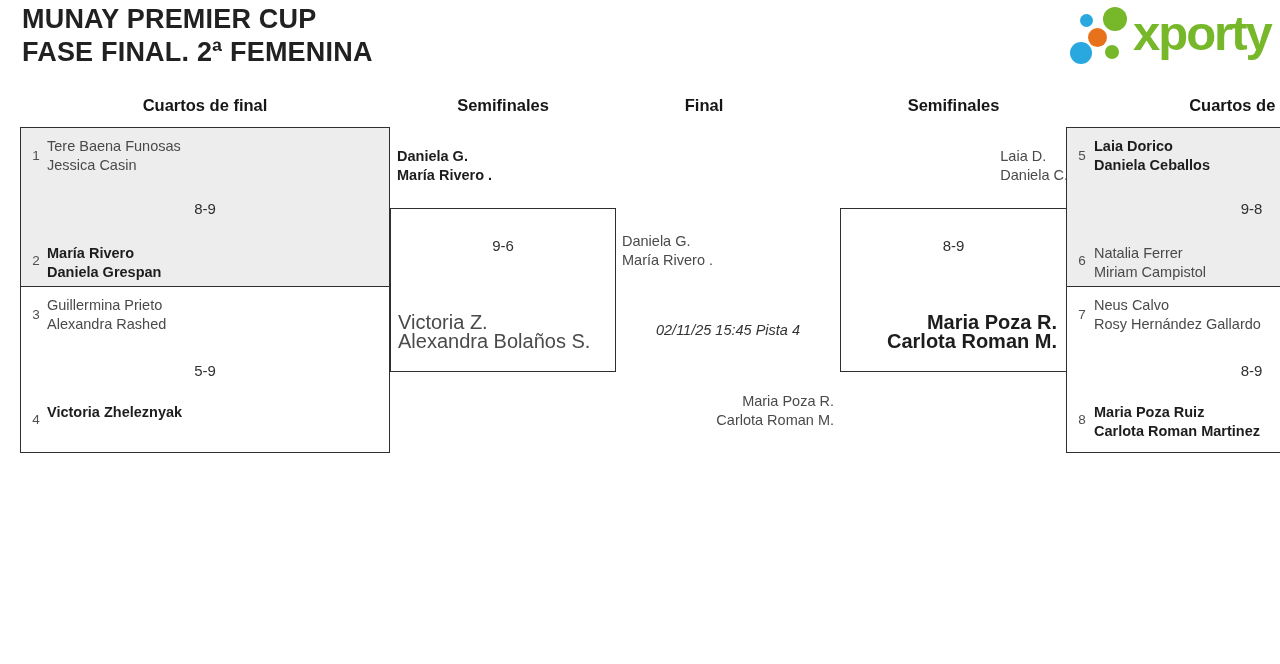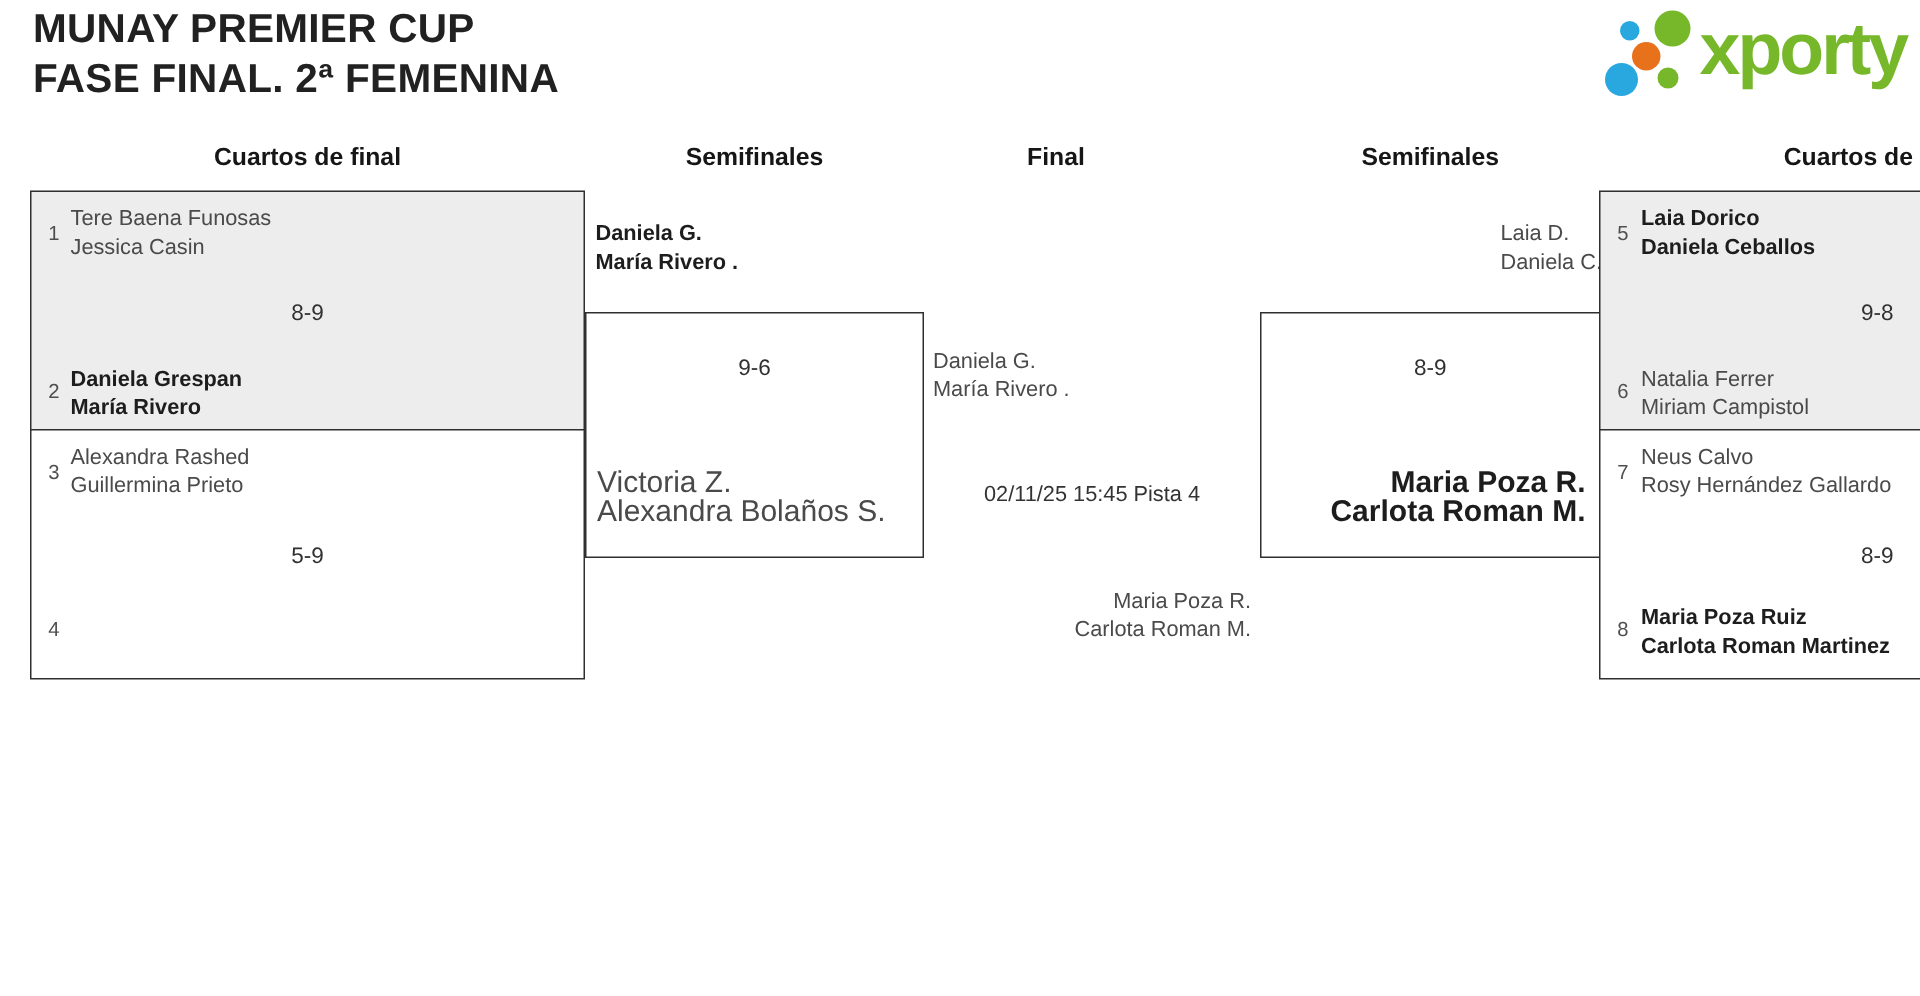"Daniela Grespan" div { order: before "María Rivero" -> after "María Rivero" }
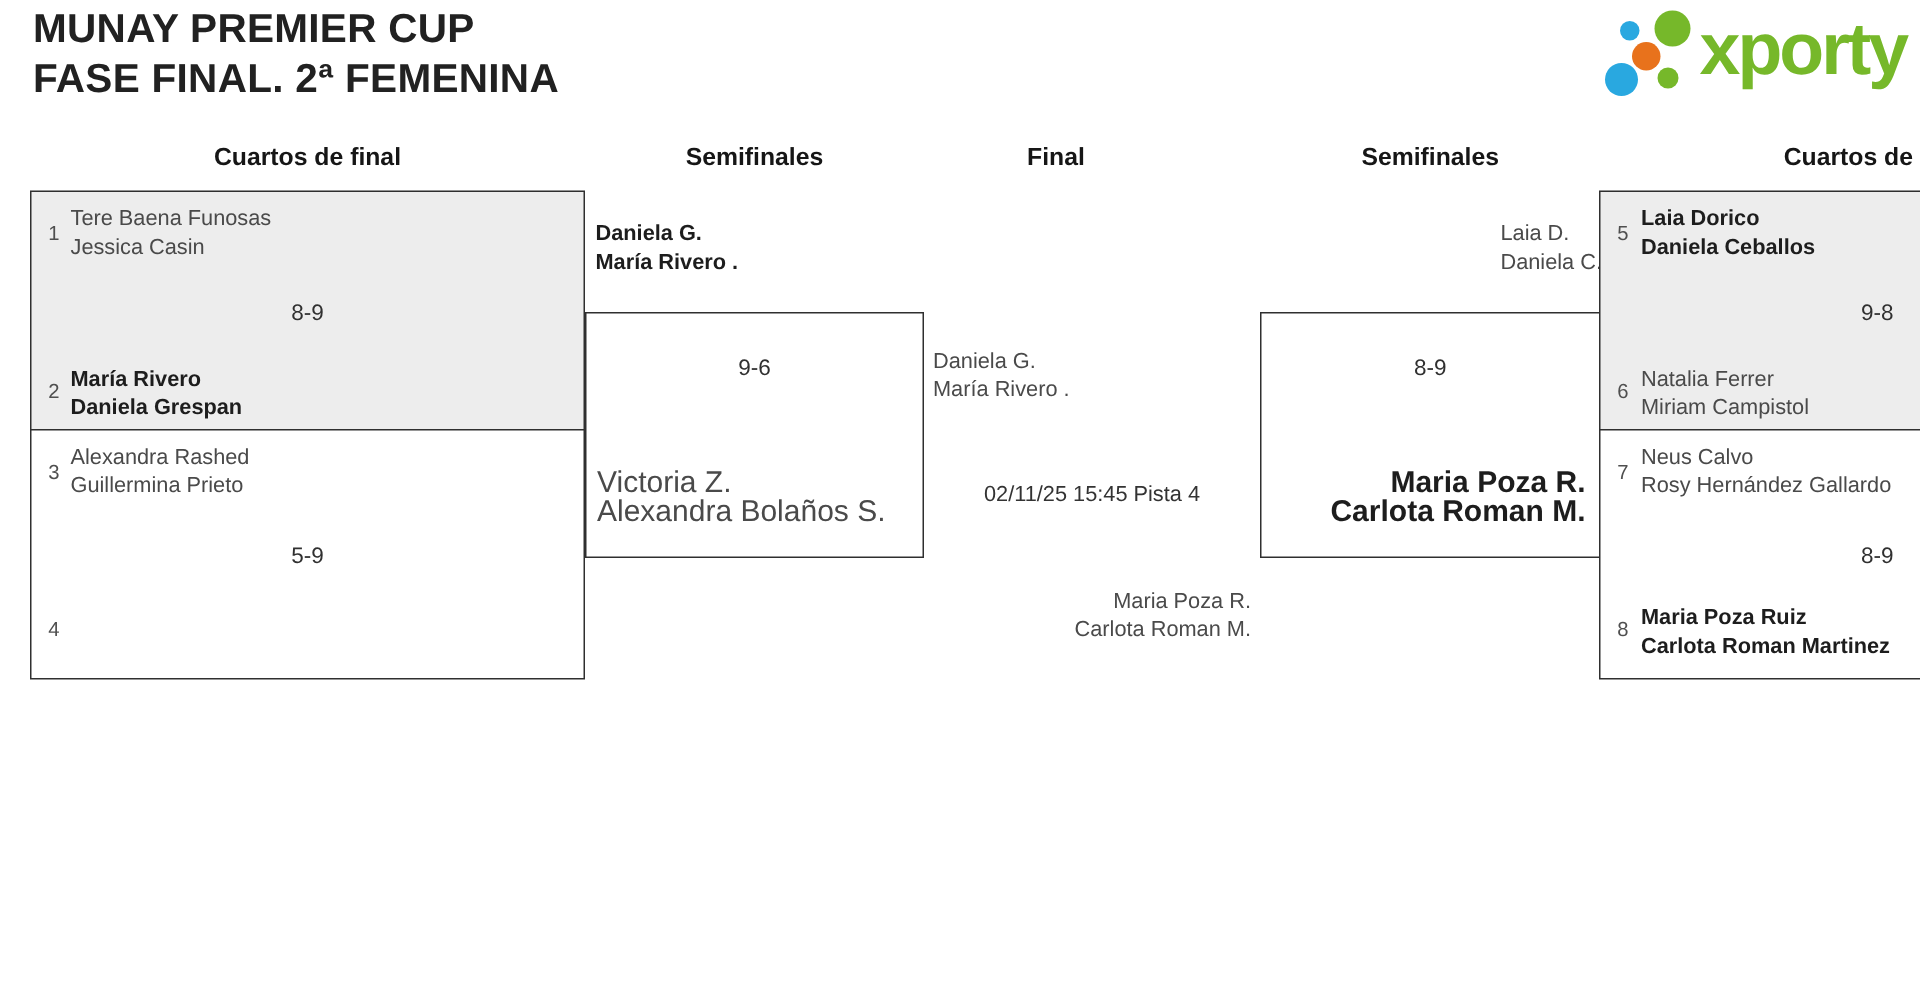"Alexandra Rashed" div { order: before "Guillermina Prieto" -> after "Guillermina Prieto" }
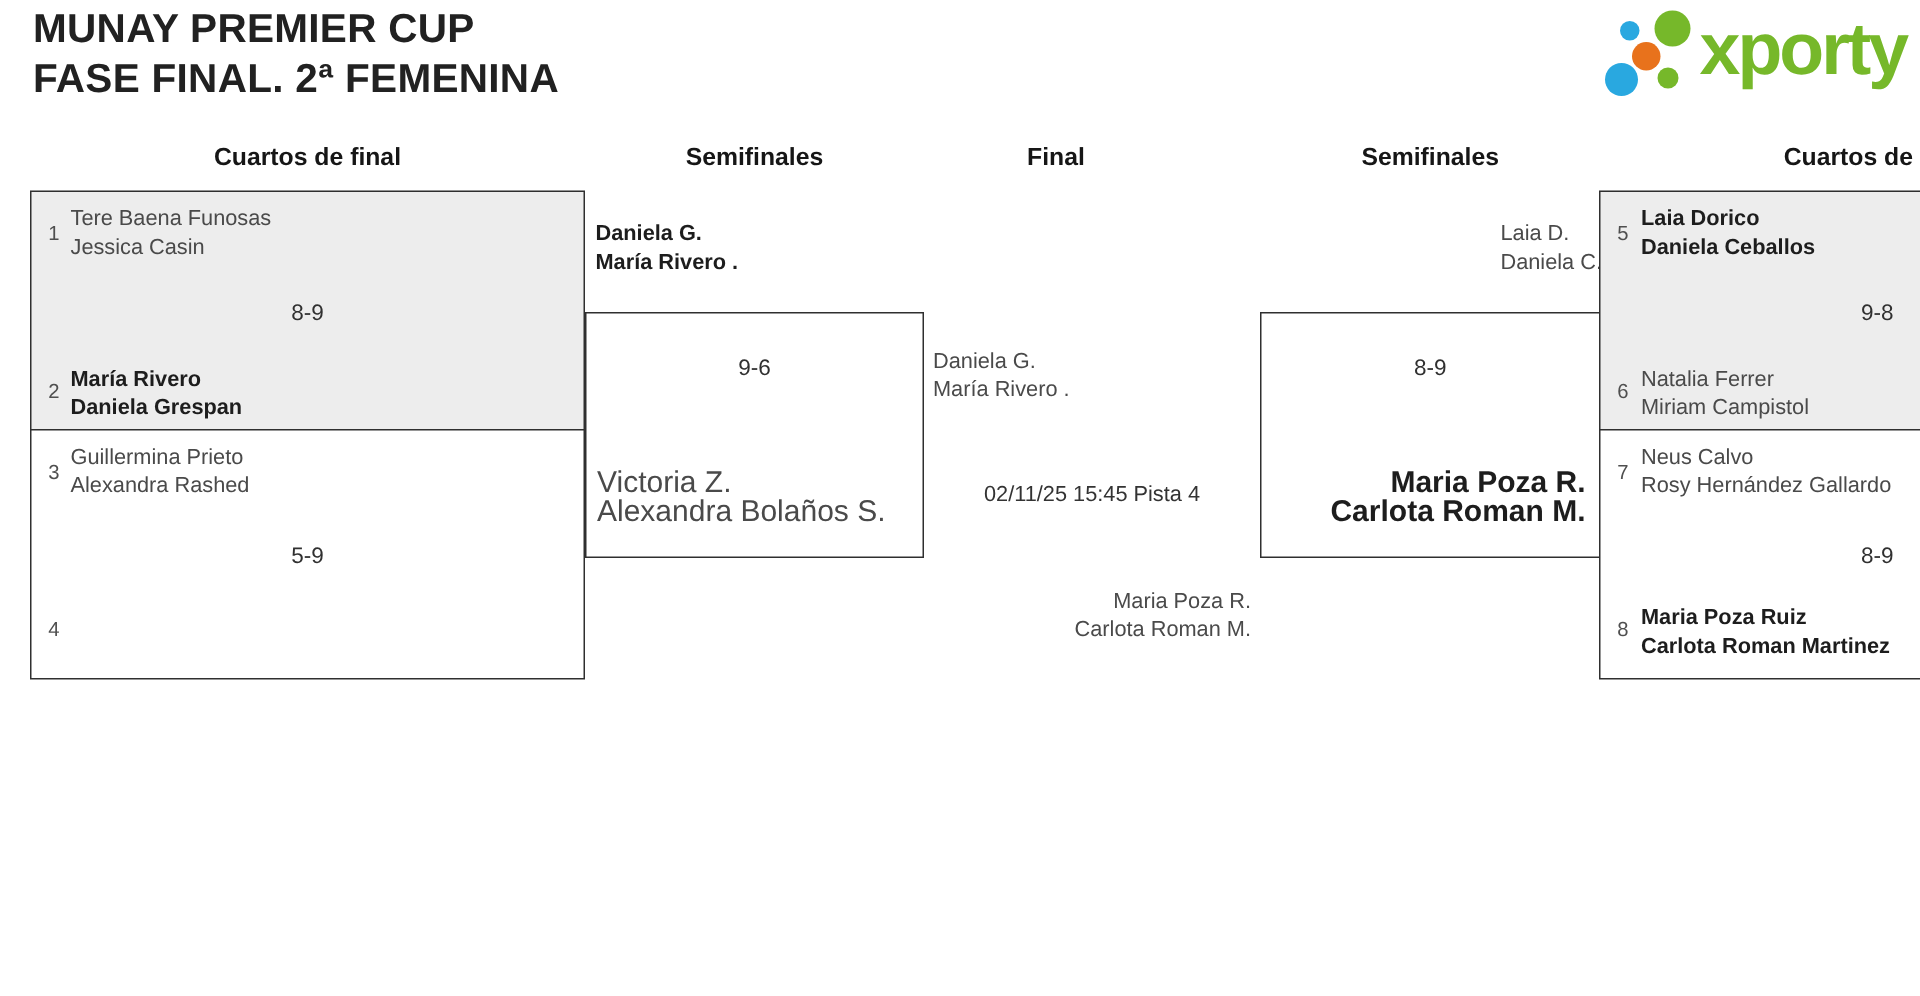"02/11/25 15:45 Pista 4" .final-info { font-style: none -> italic }
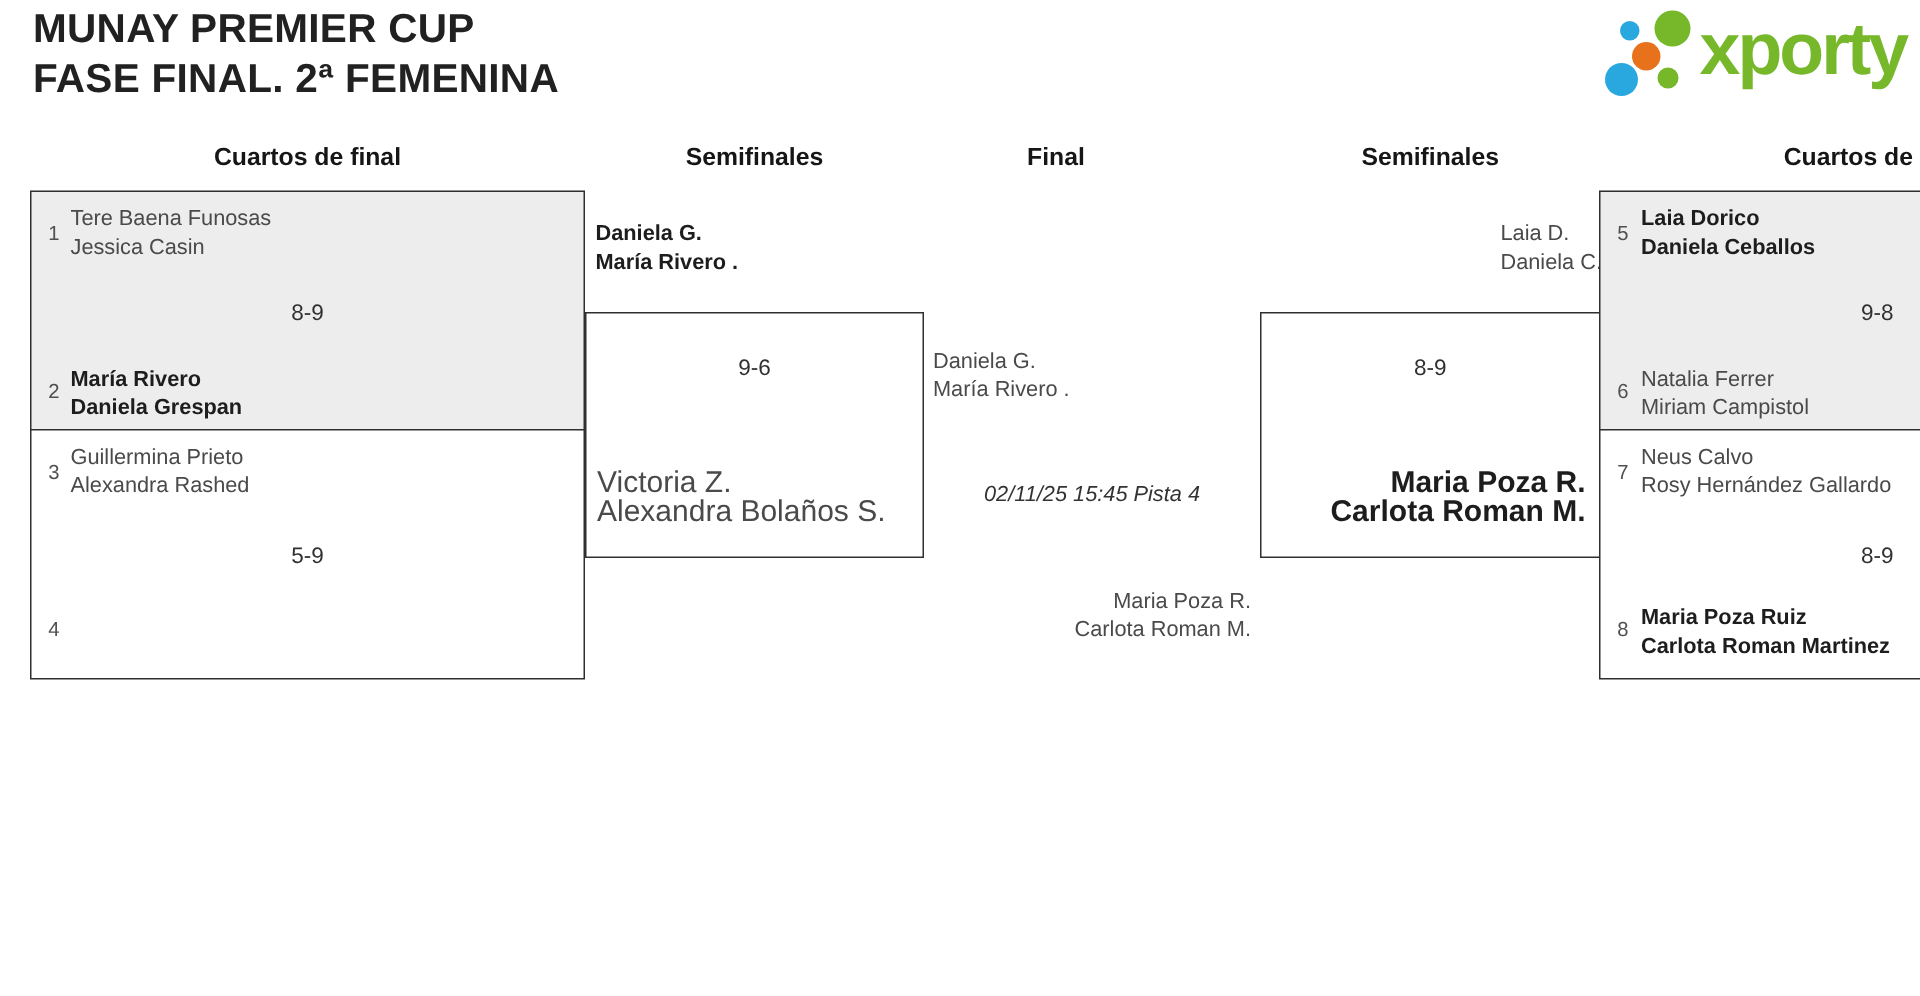"Victoria Zheleznyak" div { html: none -> <div>Victoria Zheleznyak</div> }
